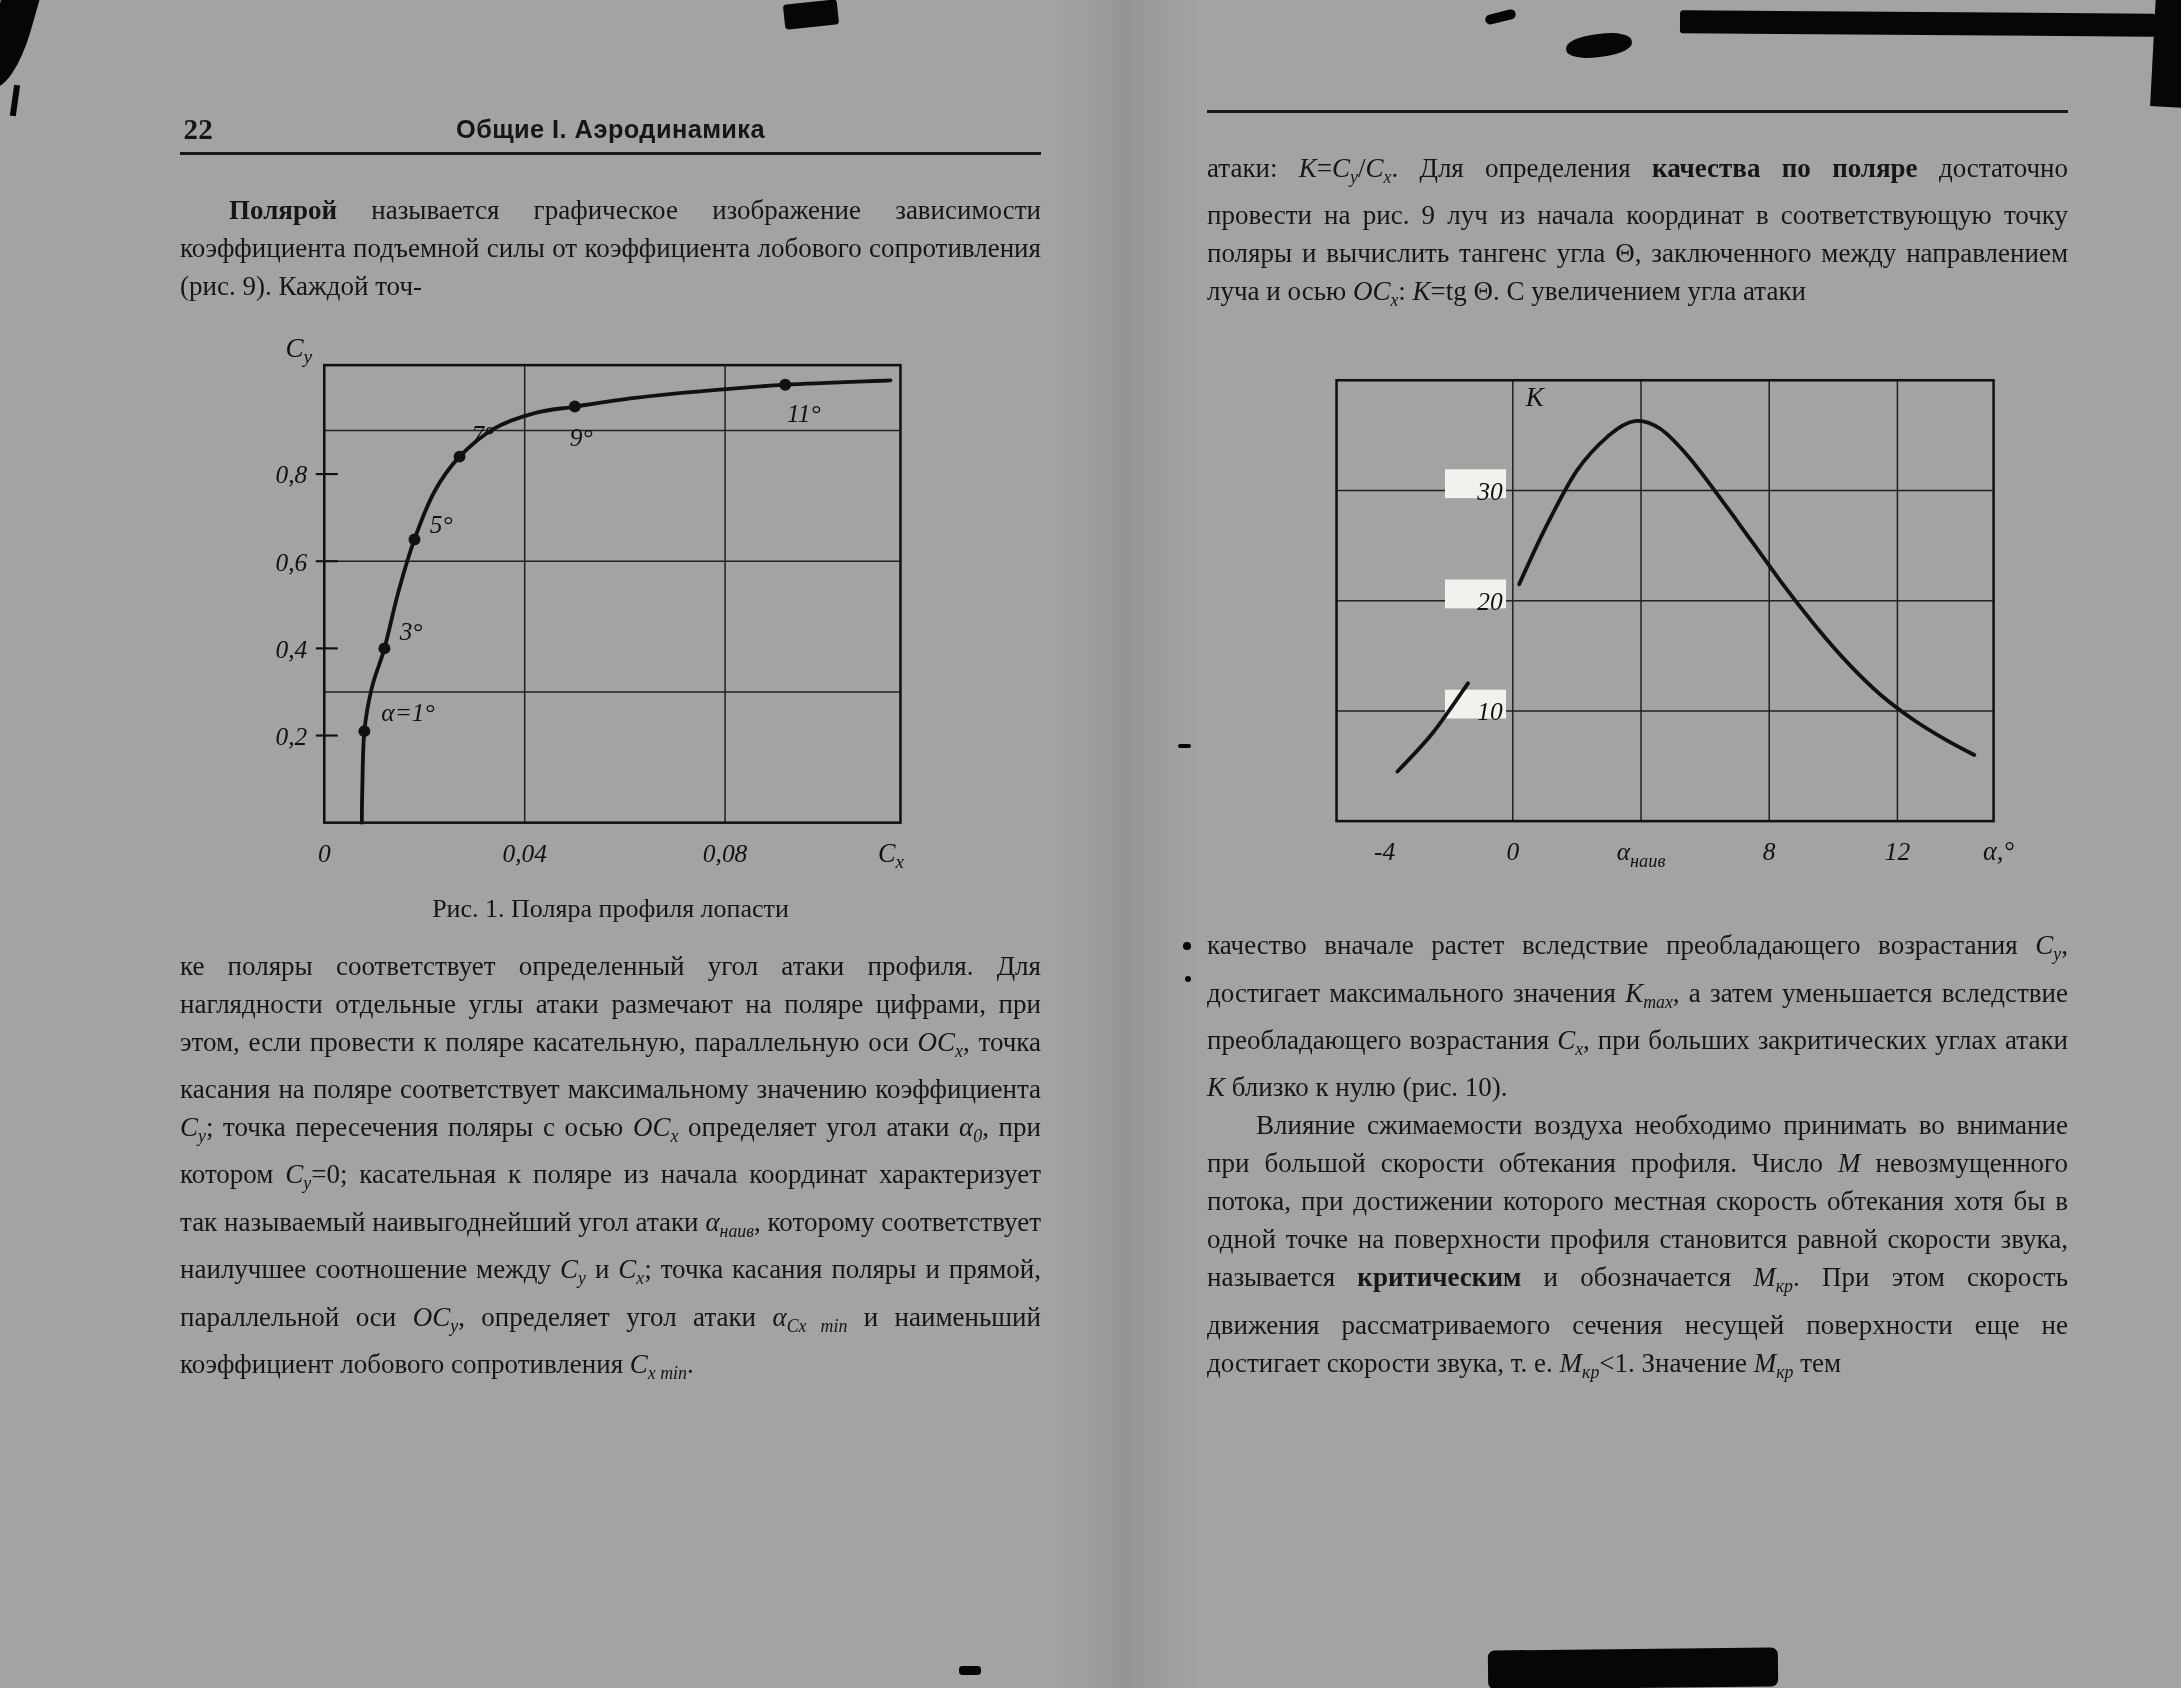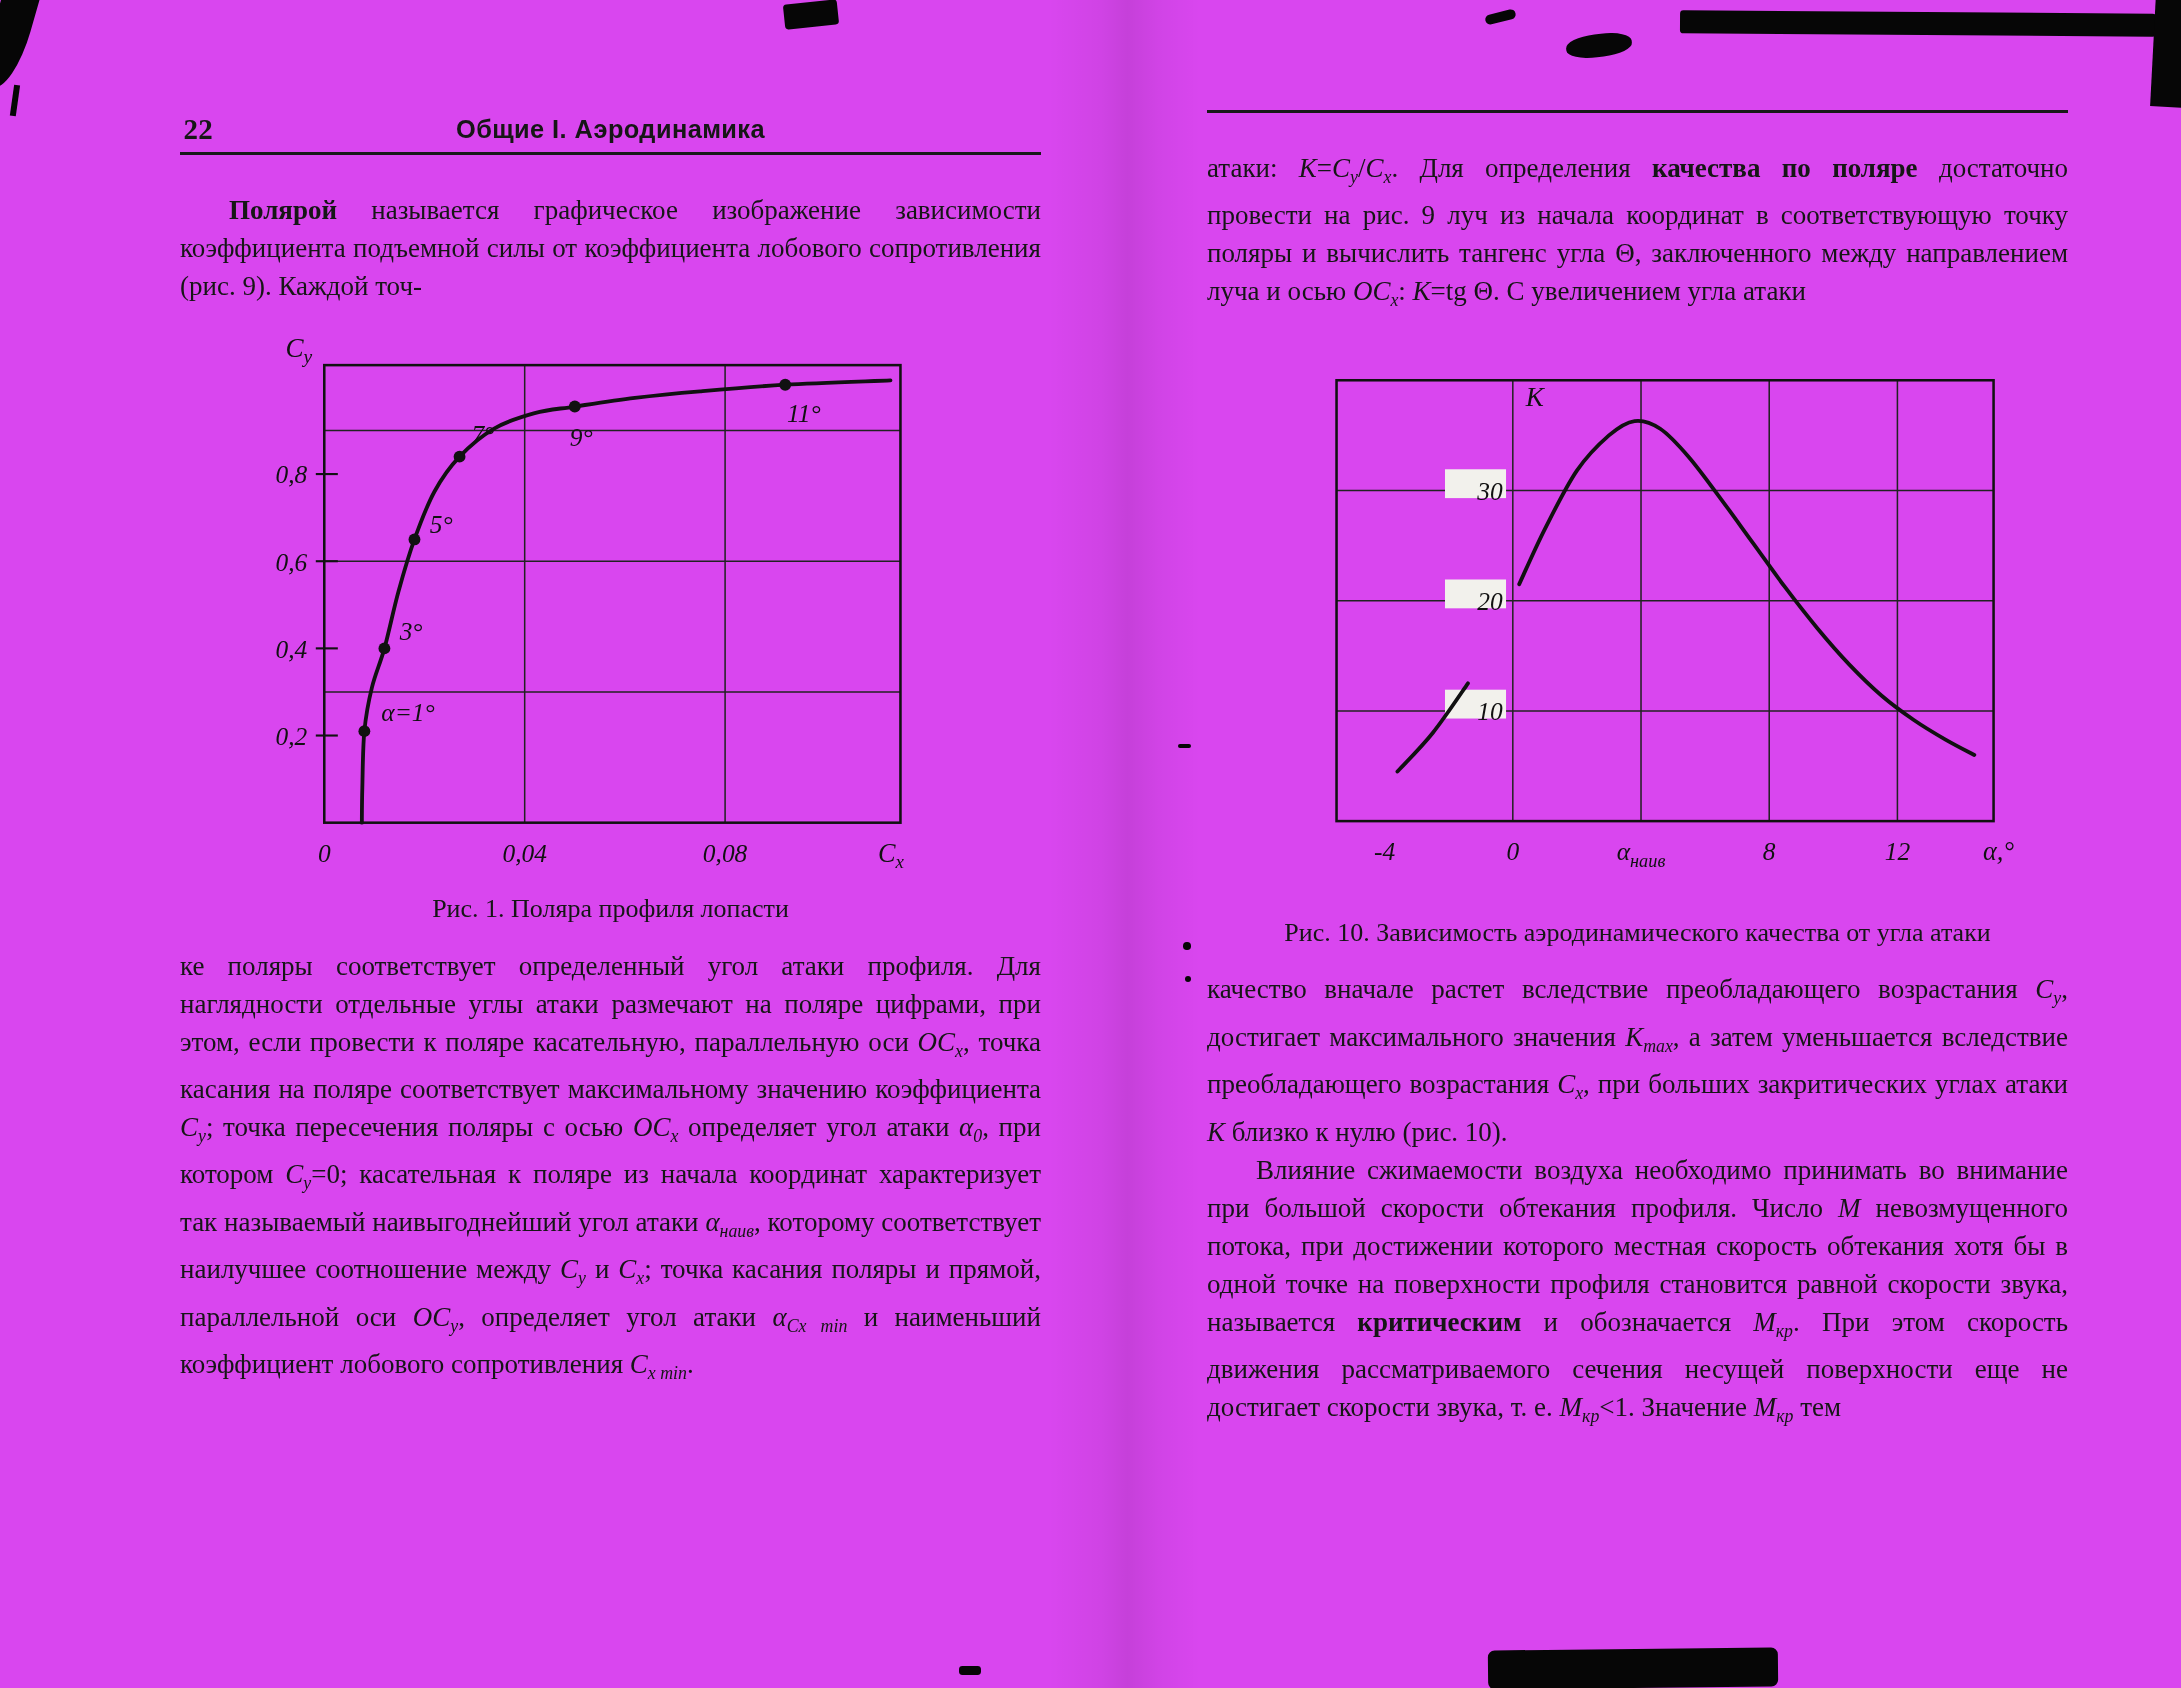"22" .scan { background: #d946ef -> #a3a3a3 }
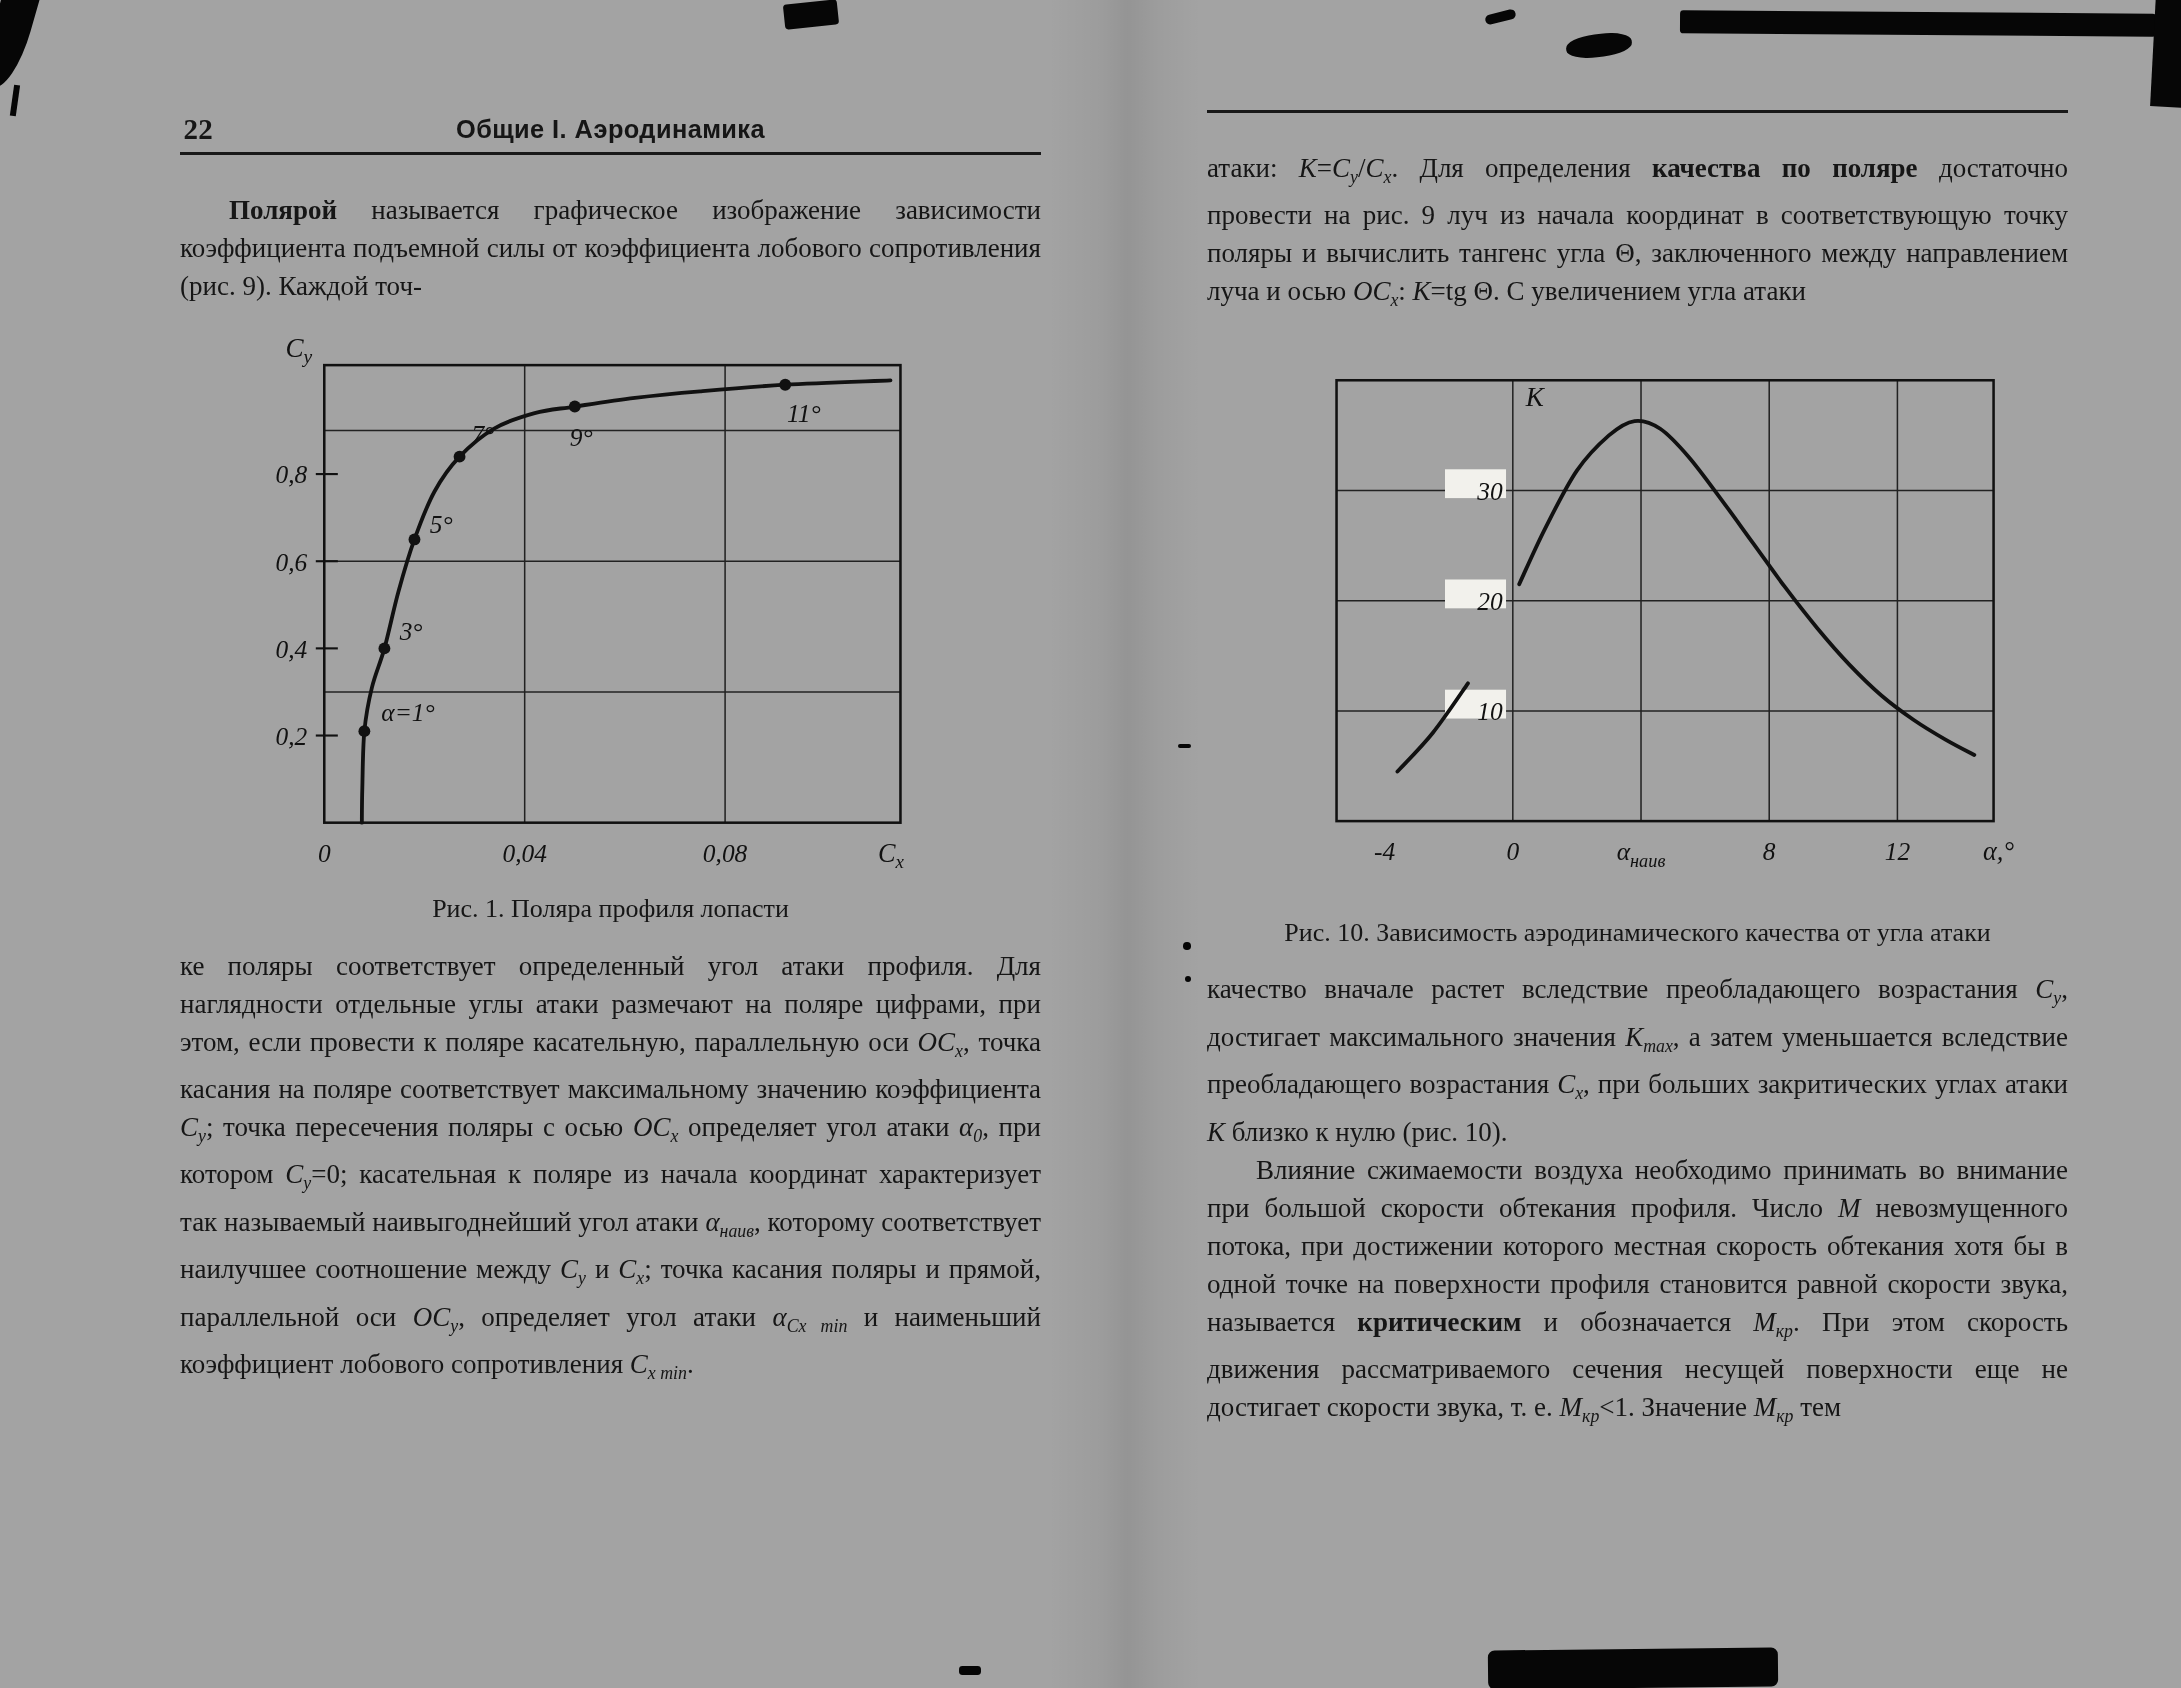"Рис. 10. Зависимость аэродинамического" figcaption { html: <figcaption>Рис. 10. Зависимость аэродинамического качества от угла атаки</figcaption> -> none }
